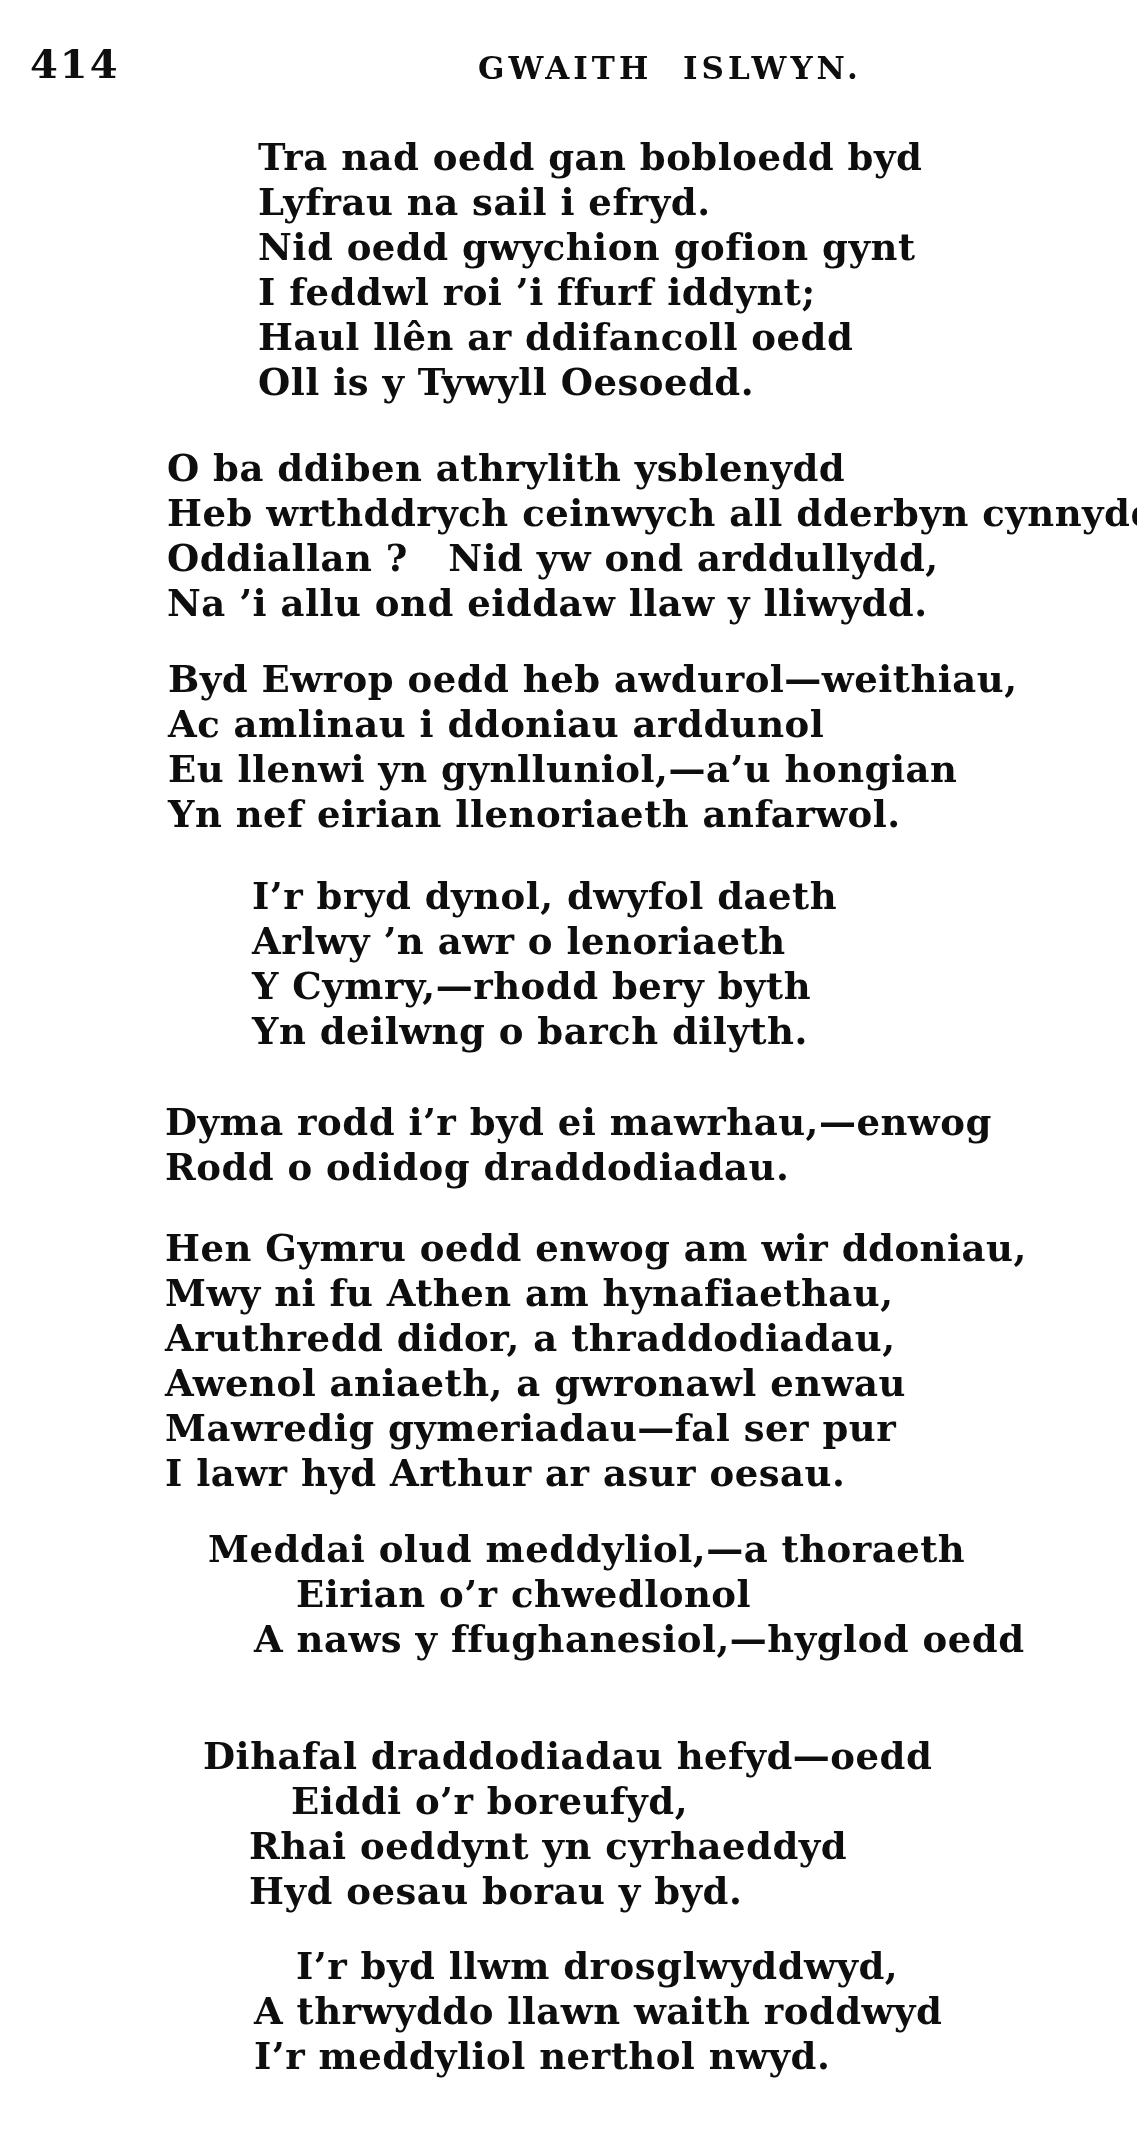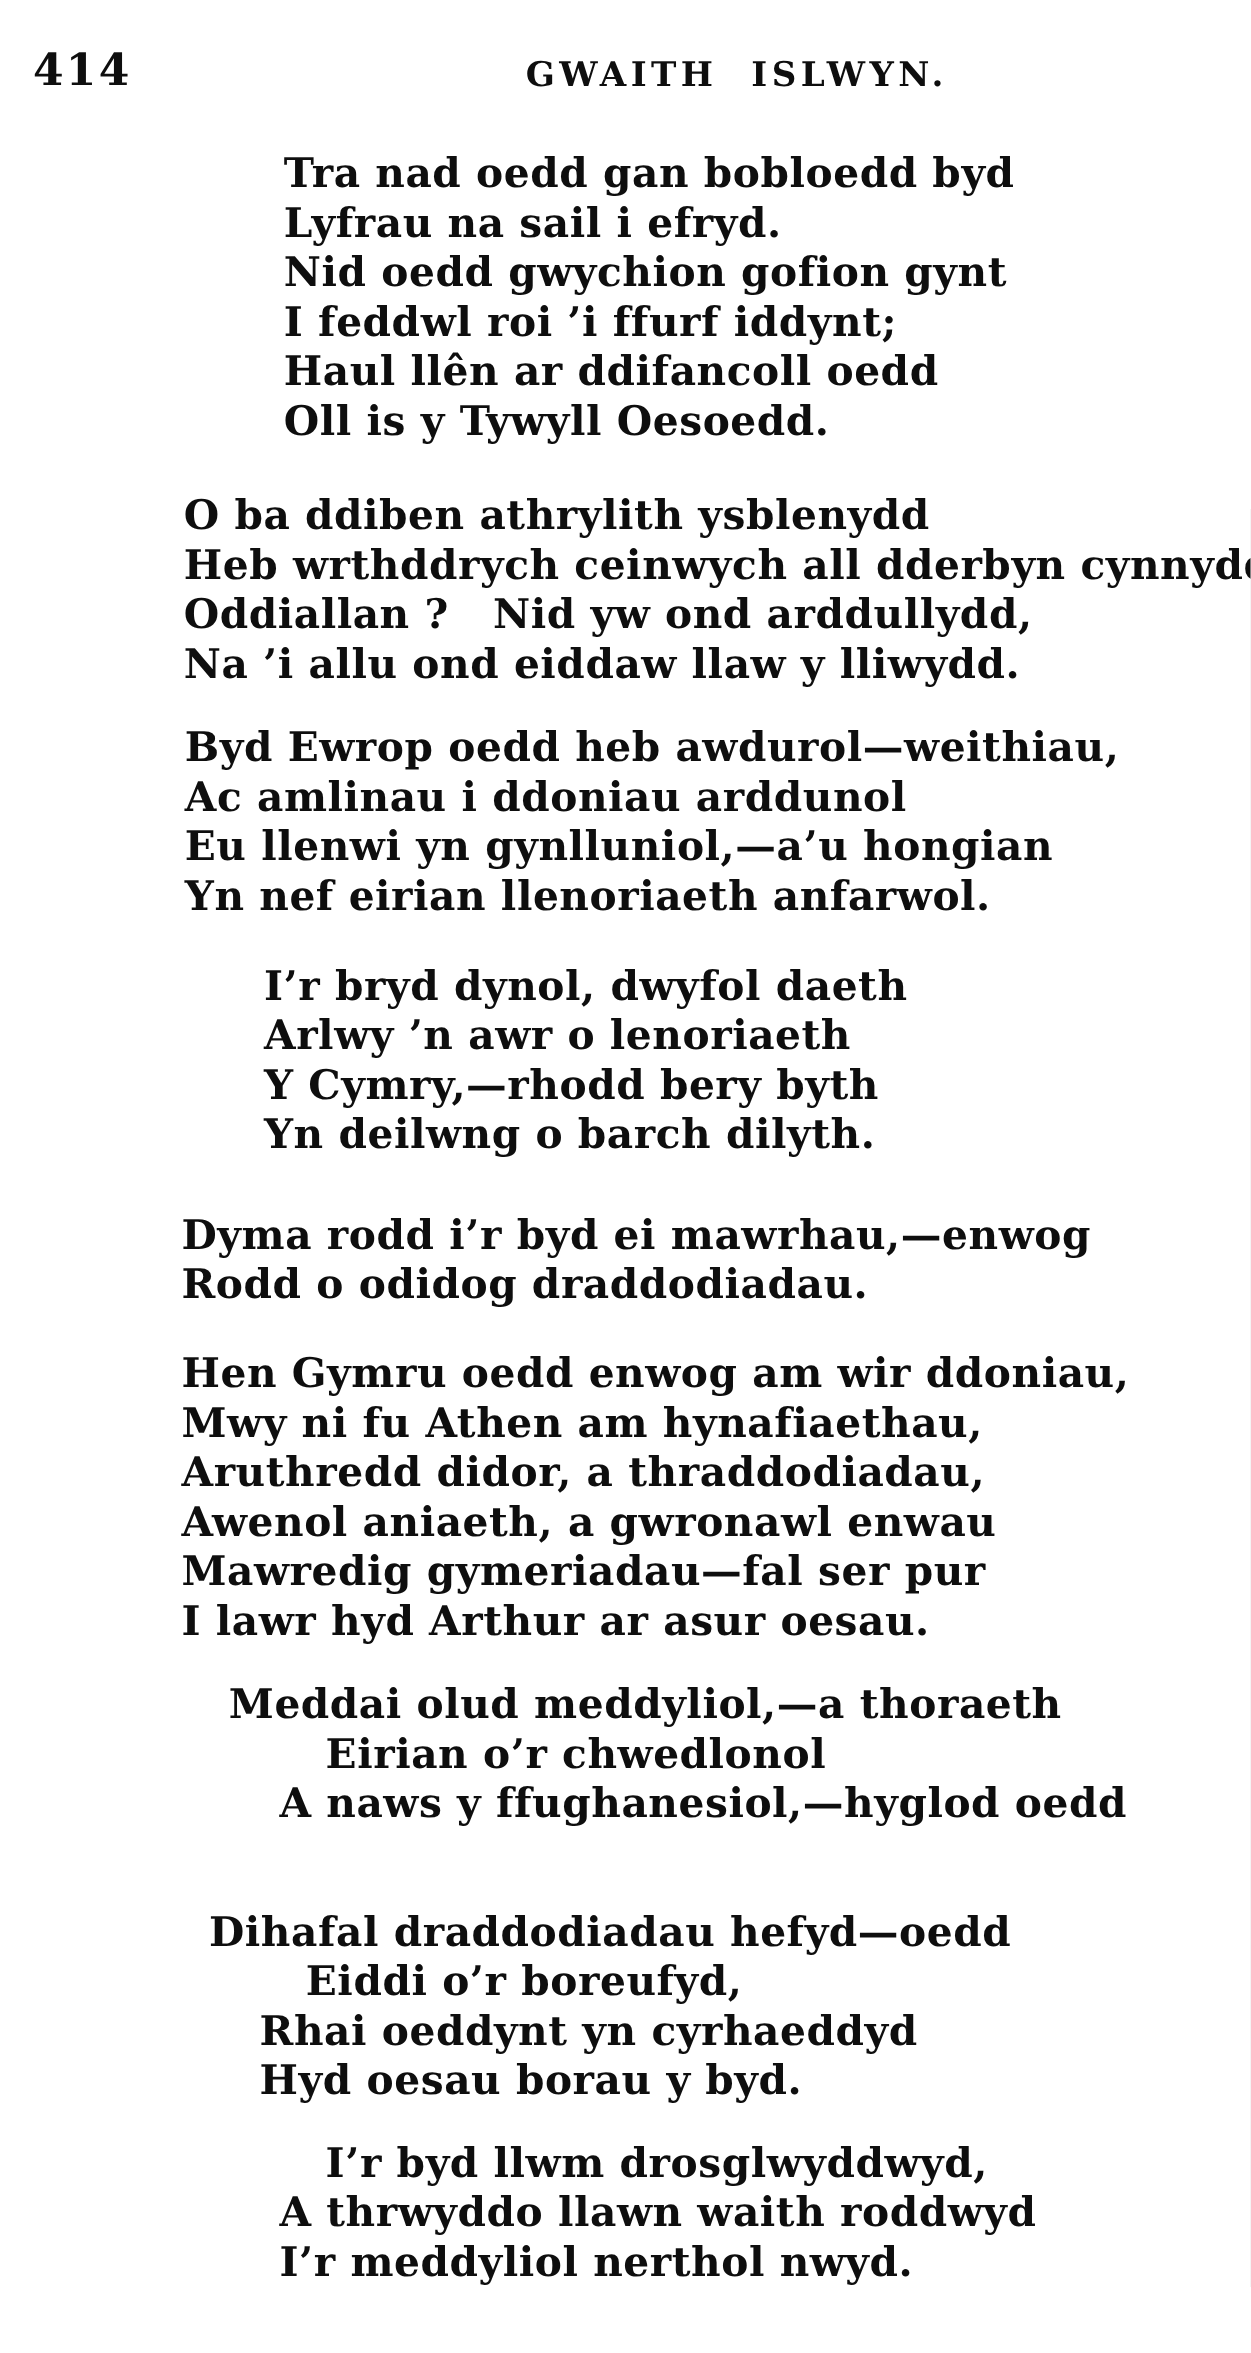"I’r bryd dynol, dwyfol daeth" .s3 { left: 240px -> 252px }
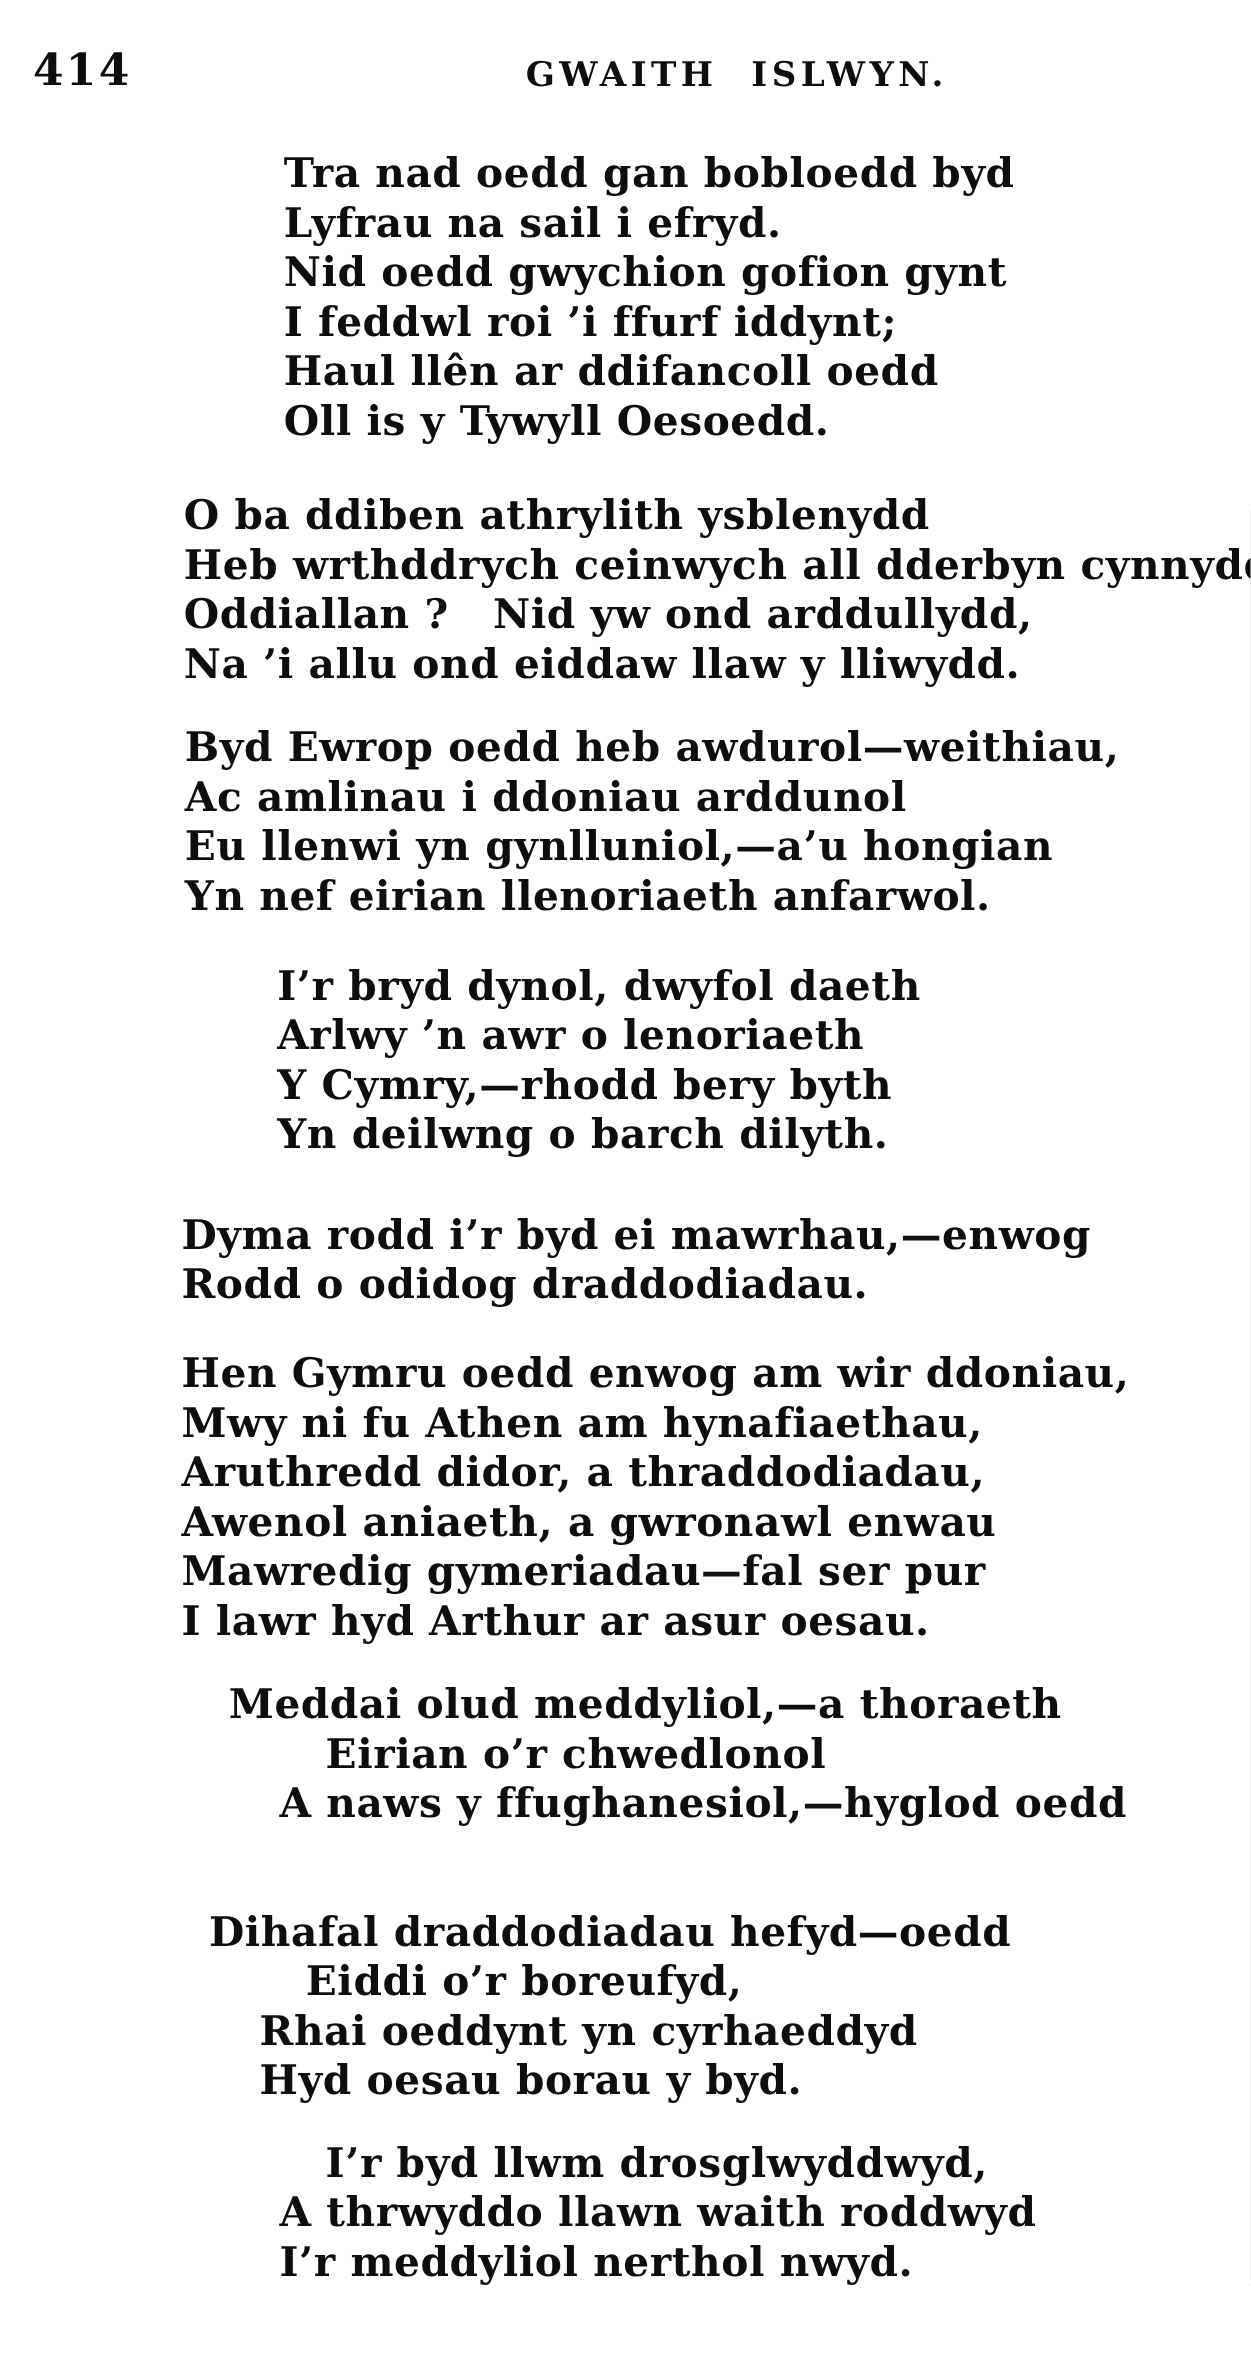"Dihafal draddodiadau hefyd—oedd" .s7 { left: 190px -> 203px }
